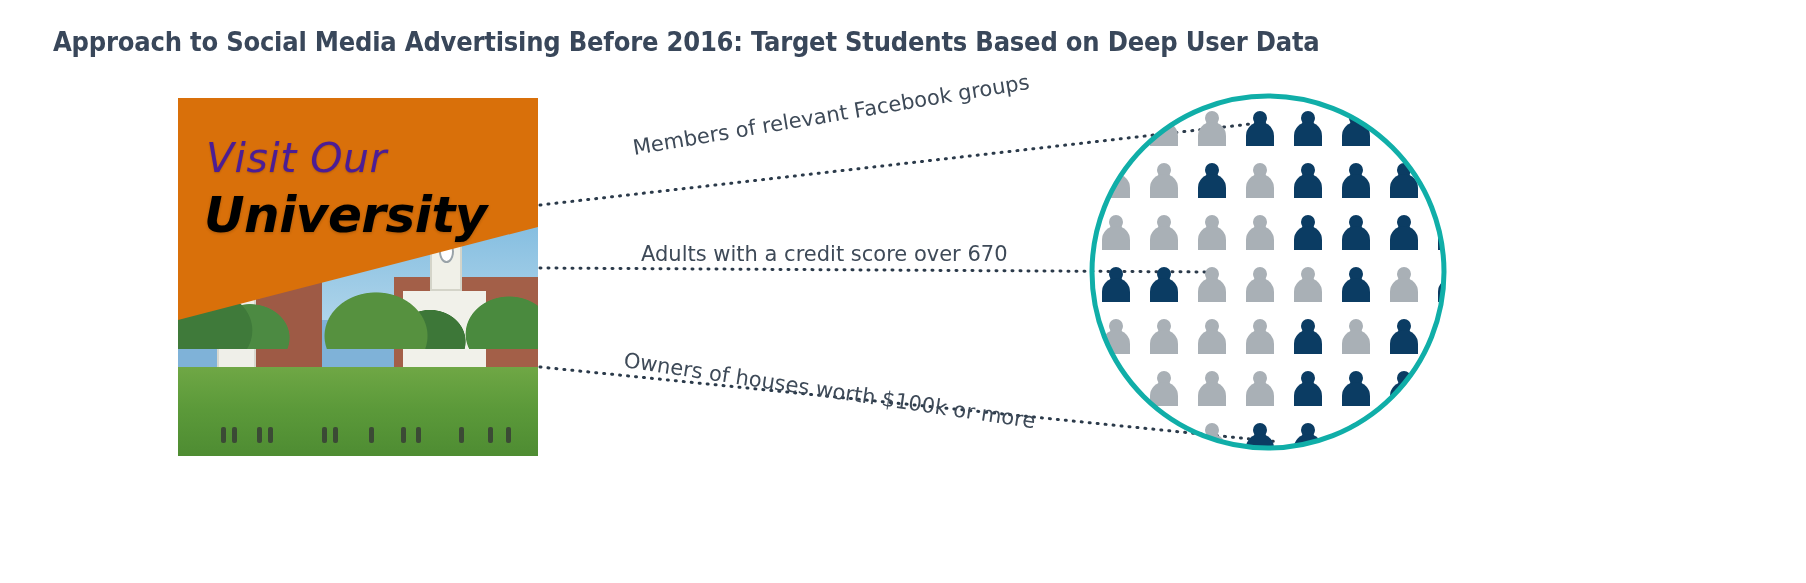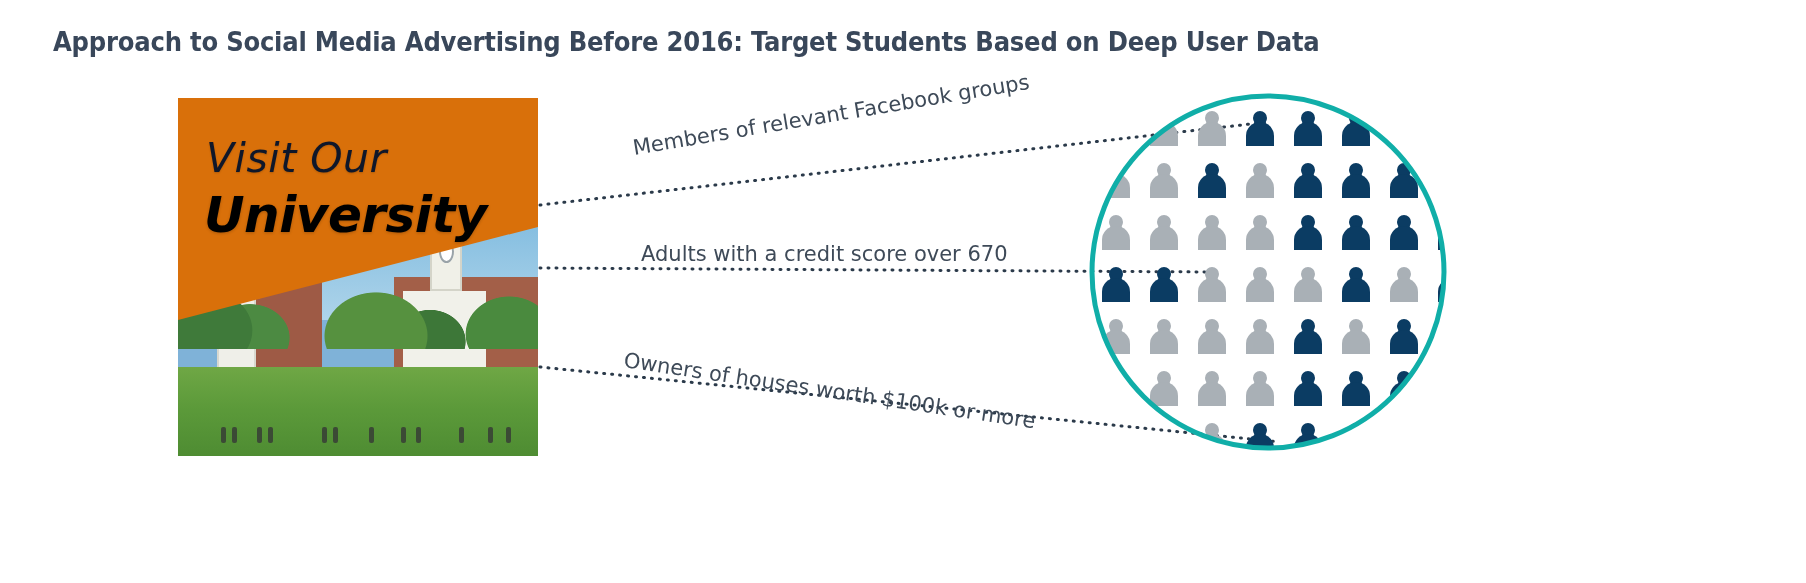"Visit Our" .ad-line1 { color: #0f172a -> #4c1d95 }
